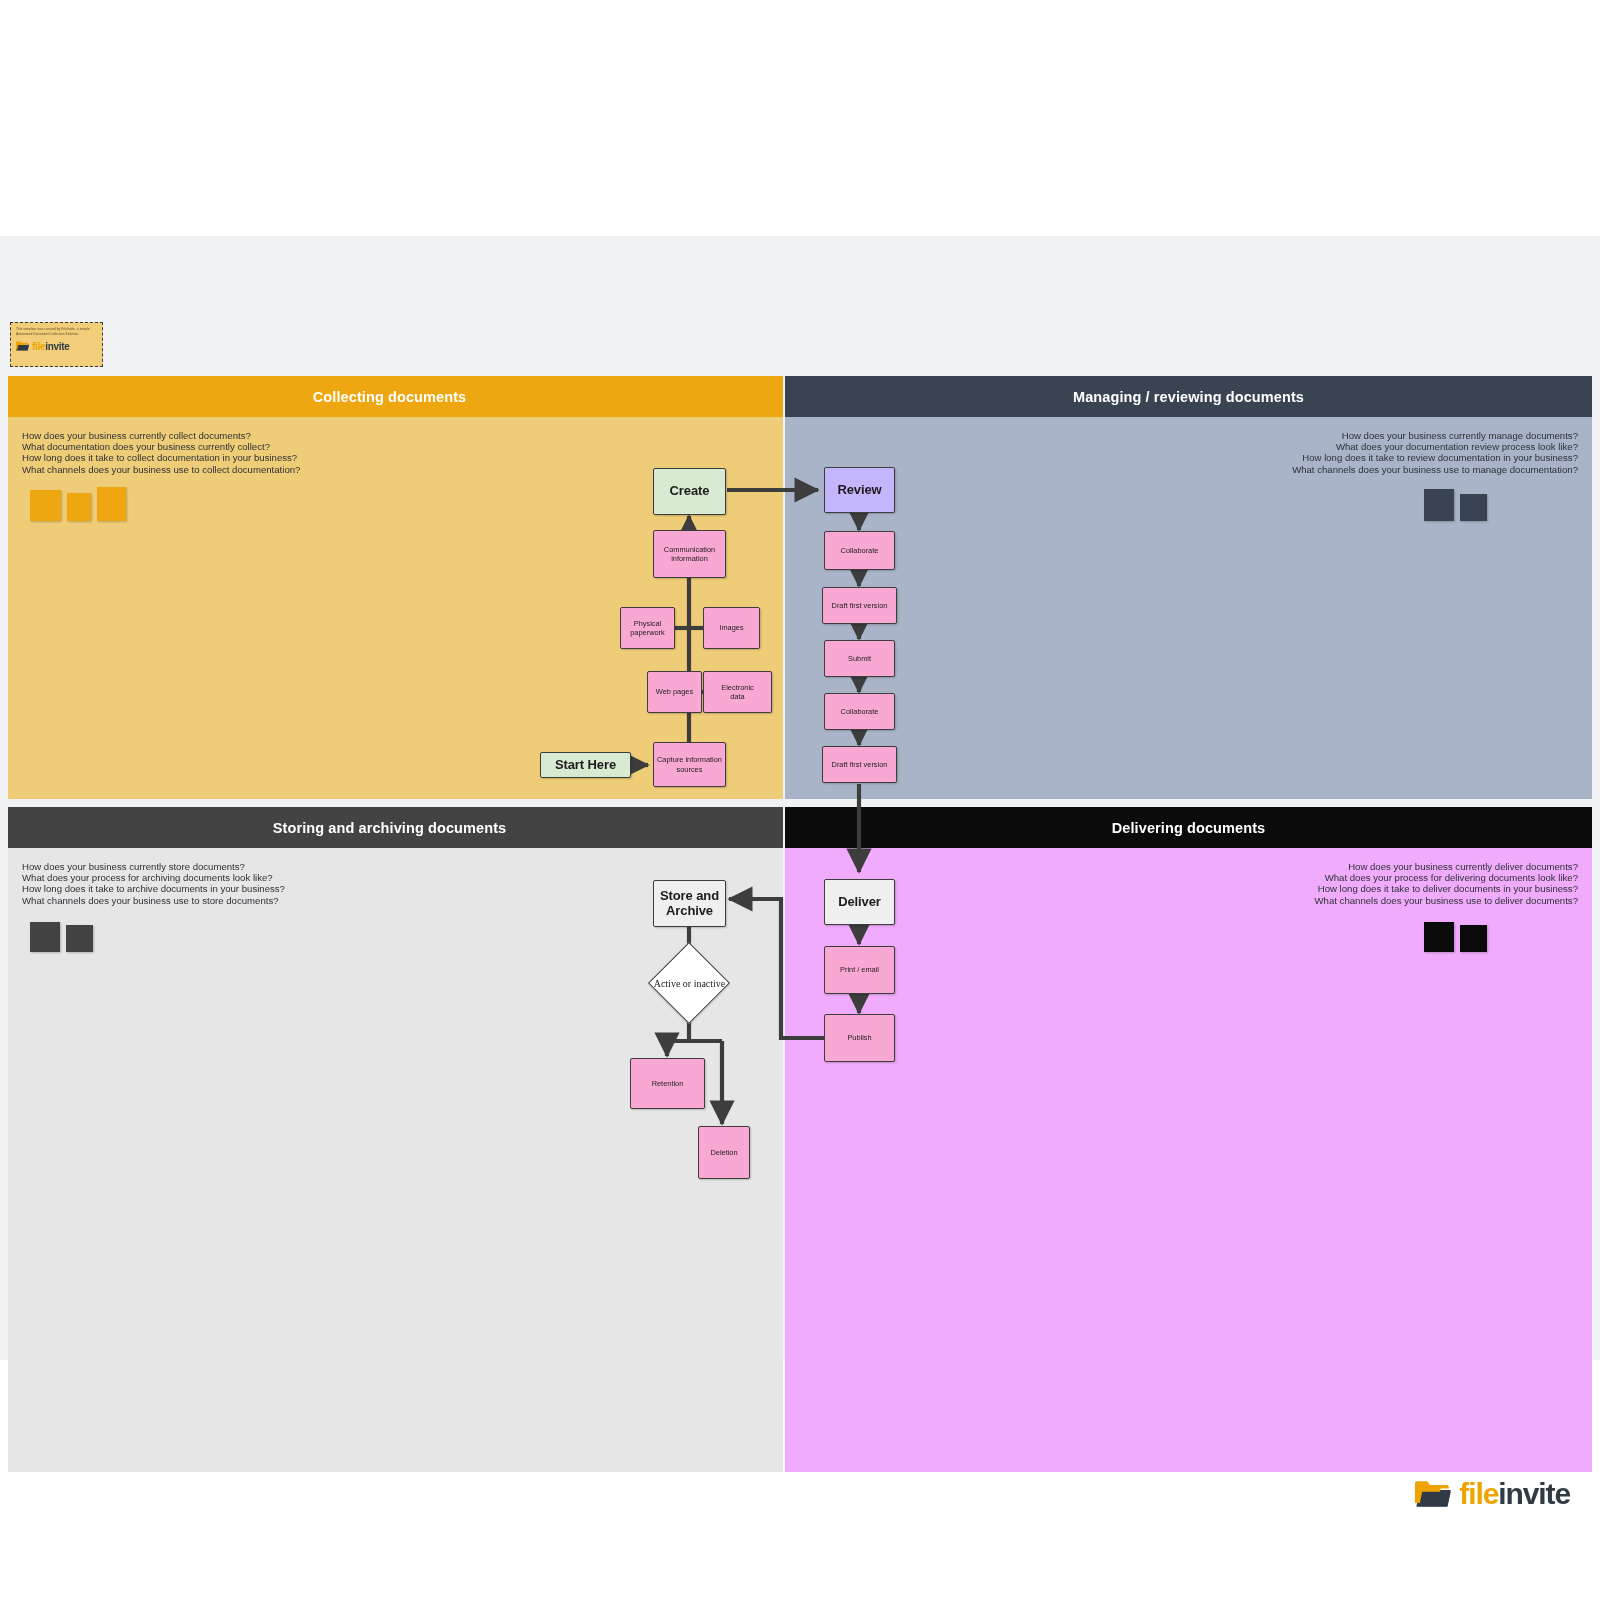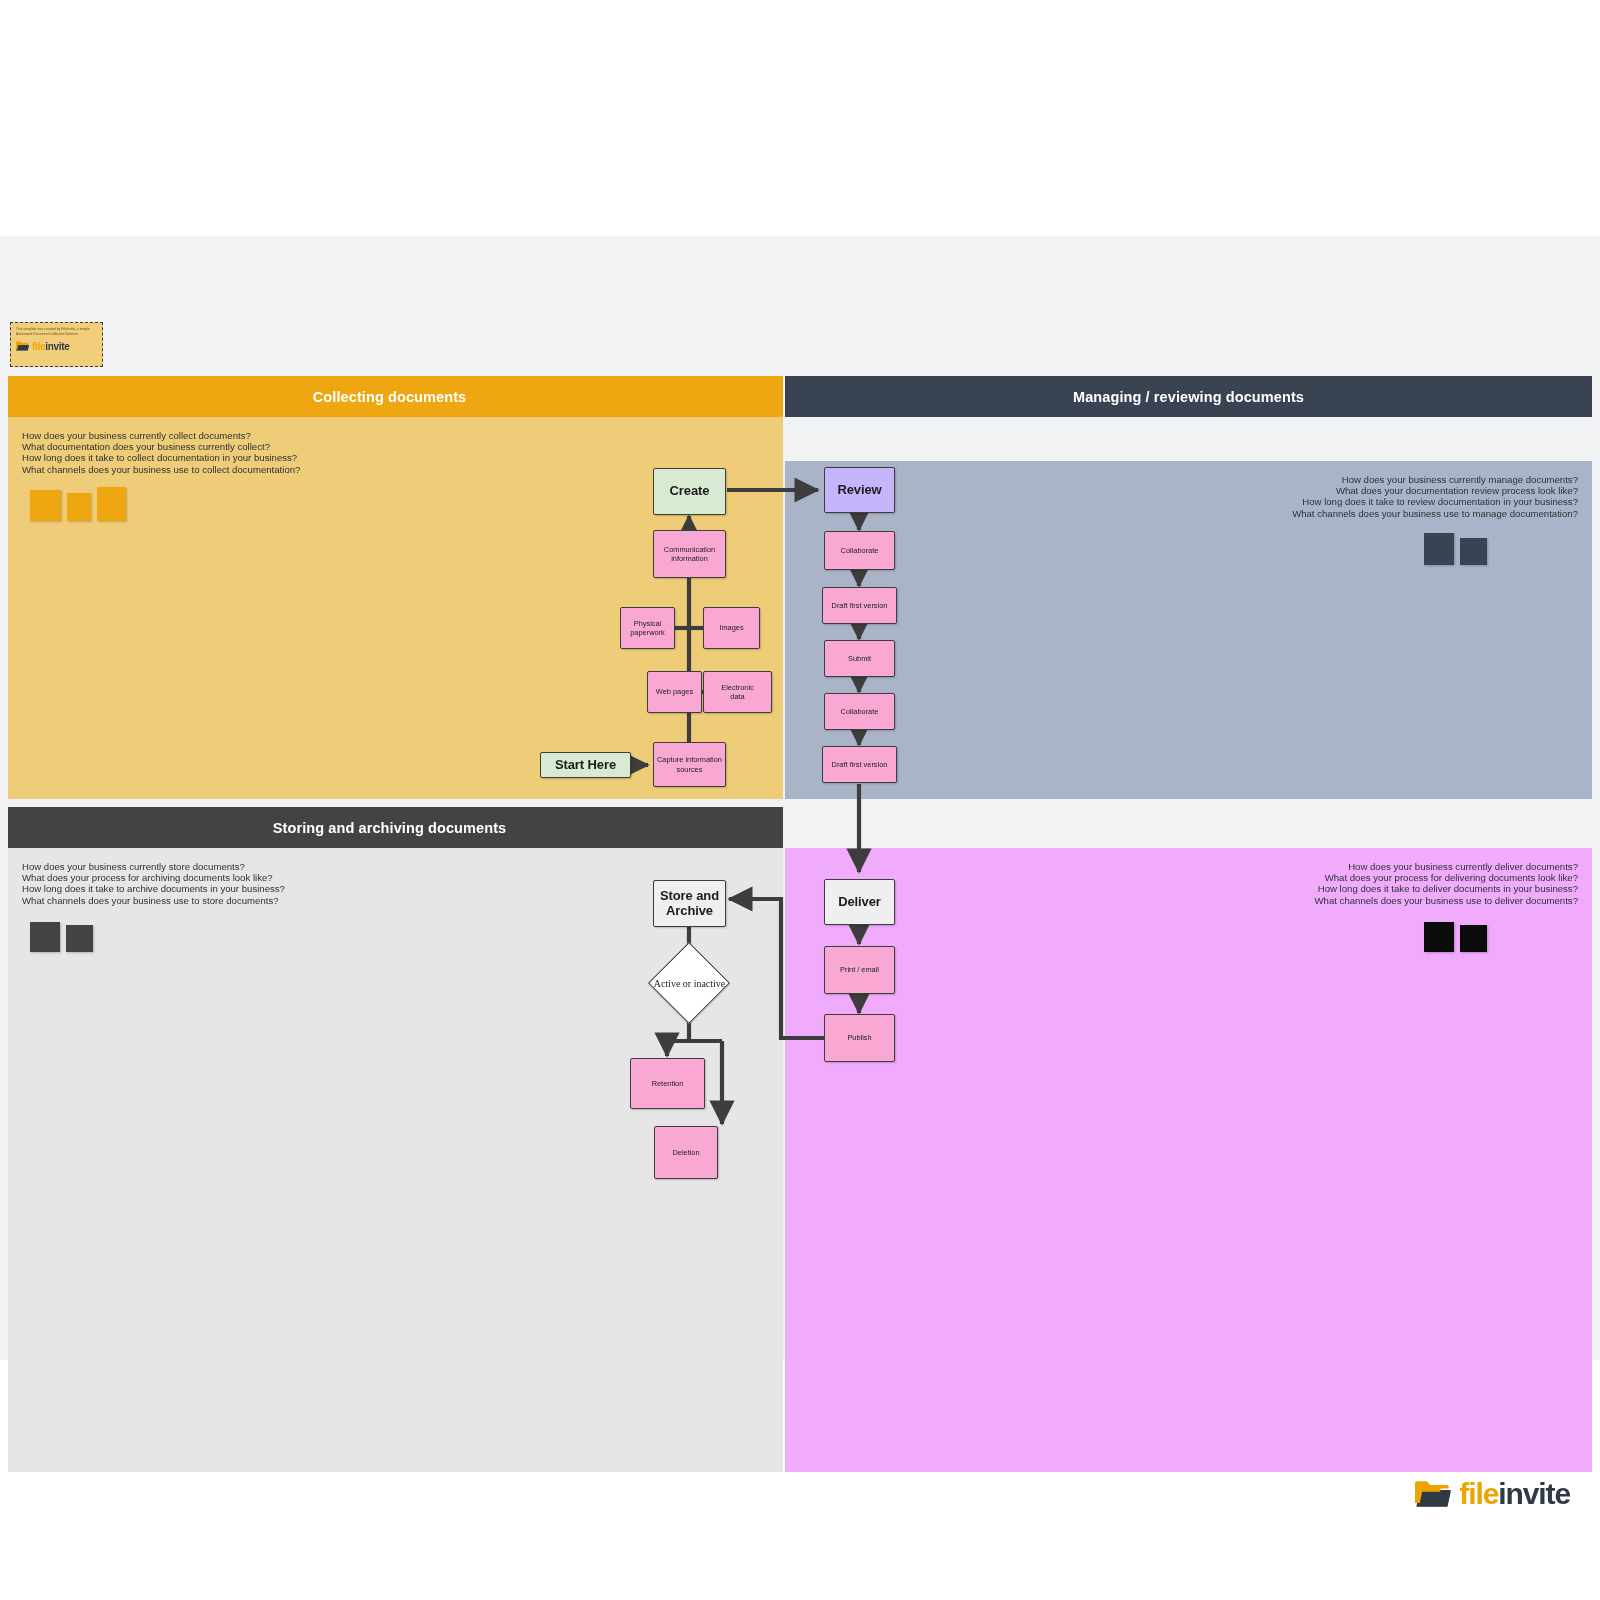"How does your business currently manage" #quad-manage .qbody { margin-top: 44px -> none }
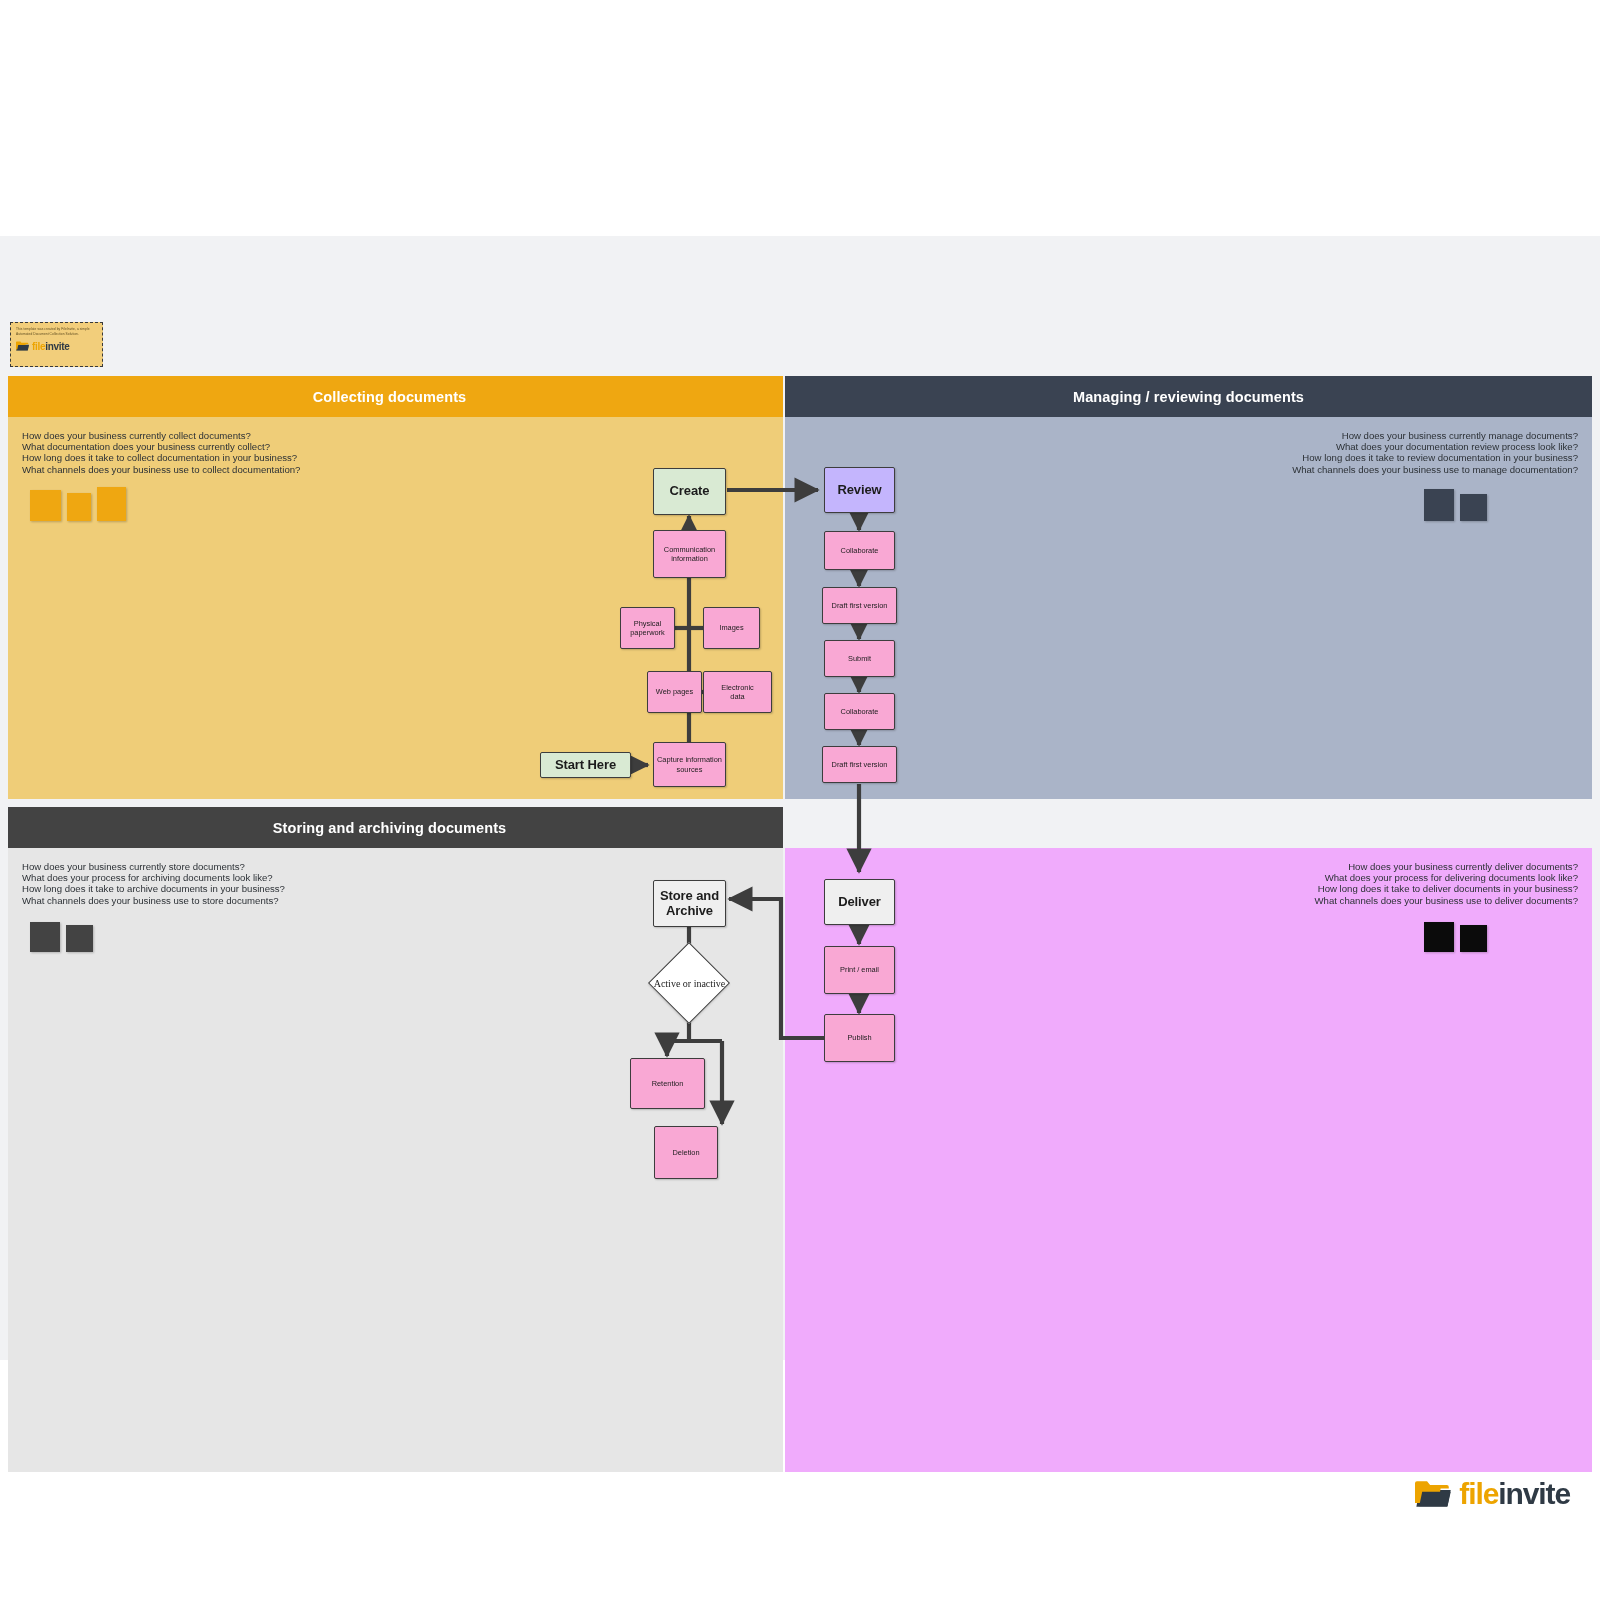"Delivering documents" div.qhead { html: none -> <div> <span>Delivering documents</span> </div> }
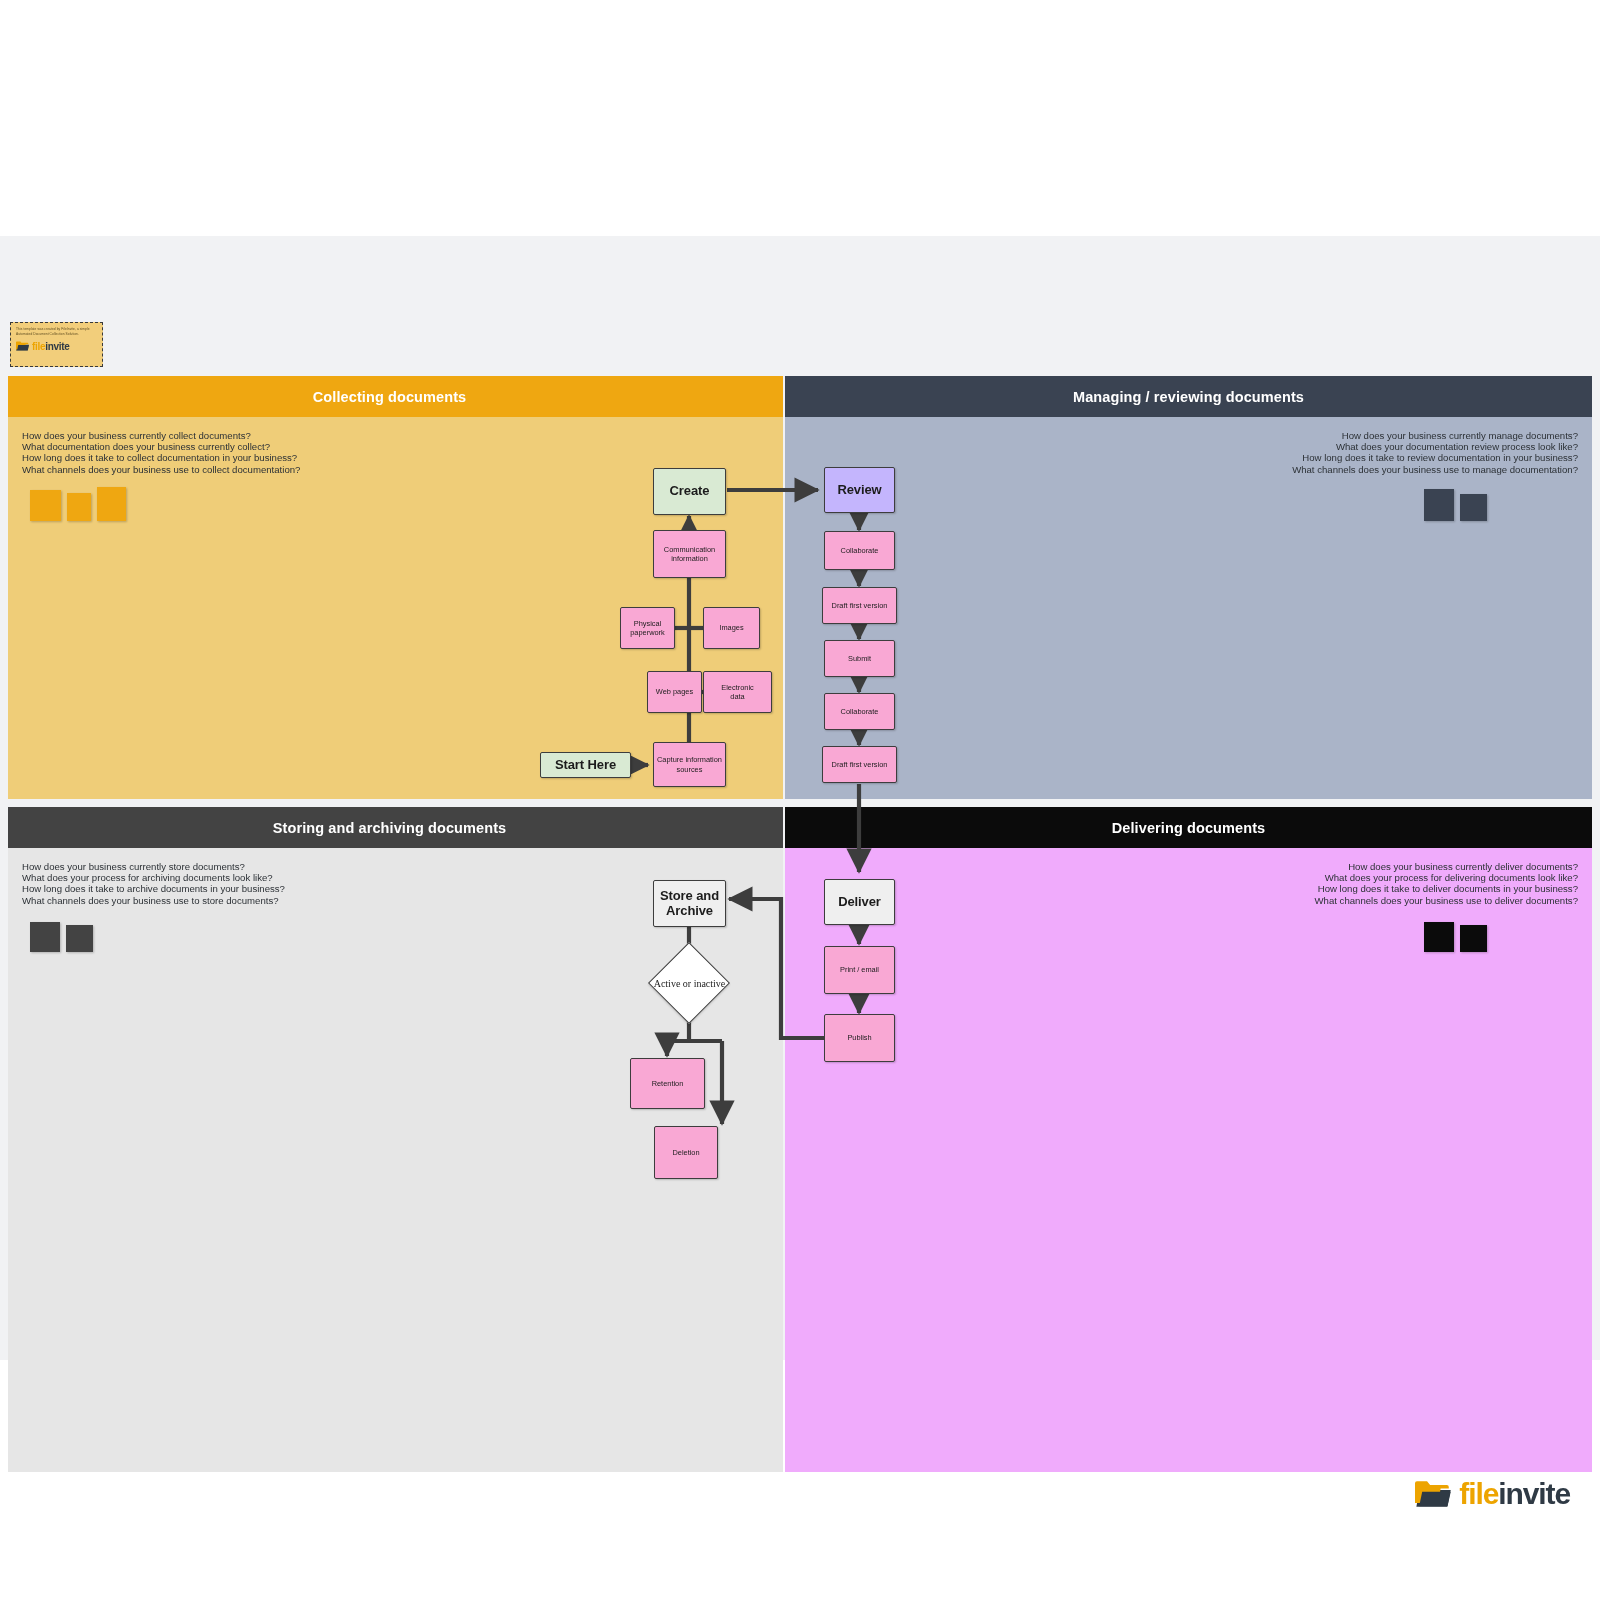"Deletion" div.node { left: 654px -> 698px; width: 64px -> 52px }
